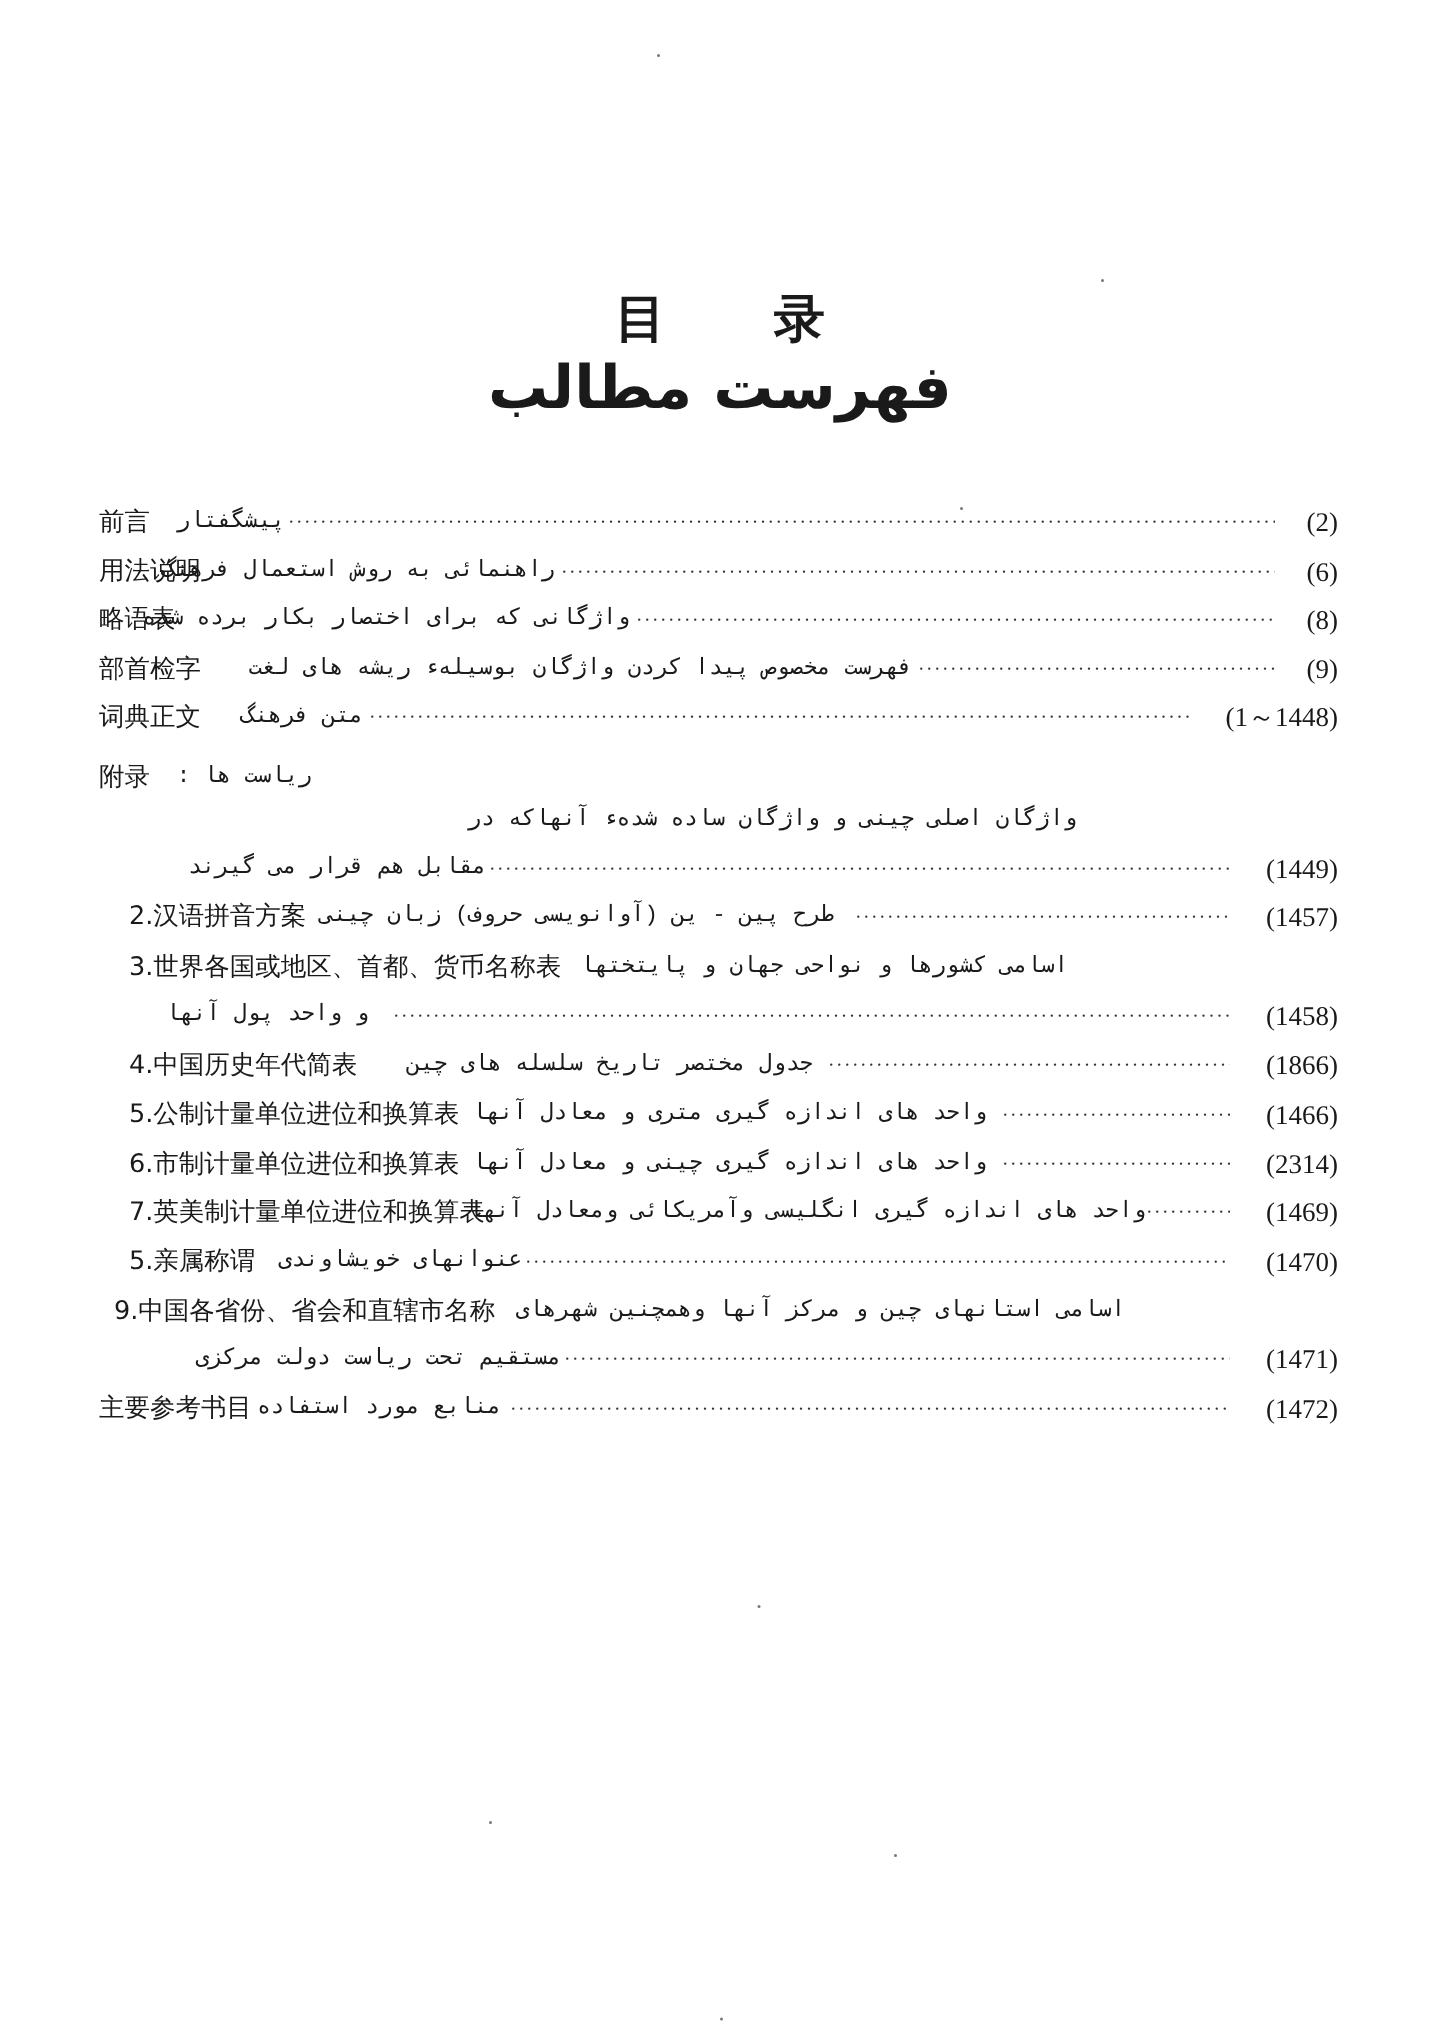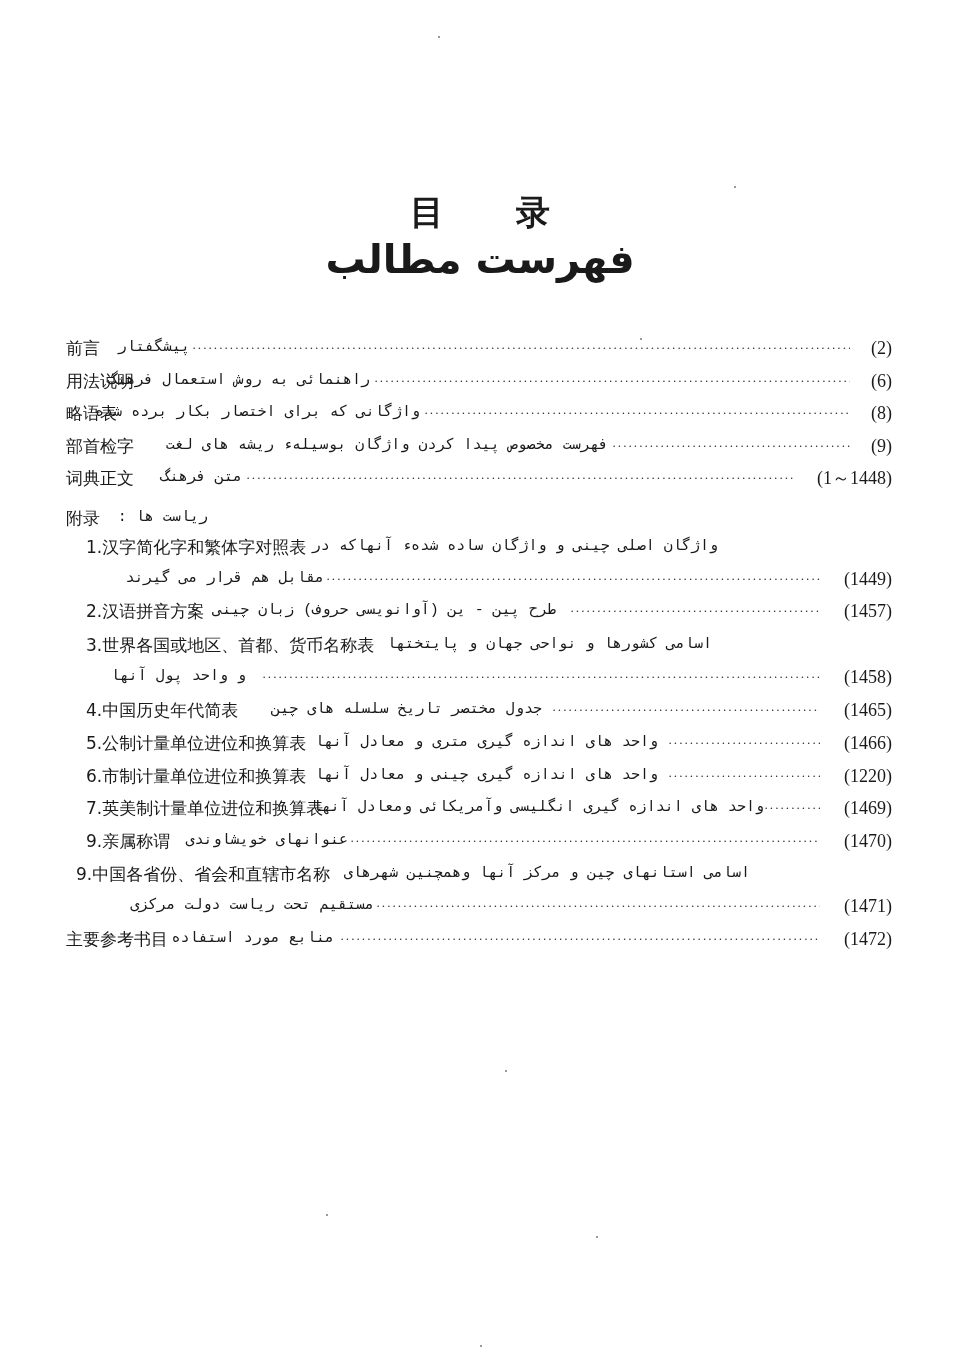"1.汉字简化字和繁体字对照表" span.zh { html: <span>1.汉字简化字和繁体字对照表</span> -> none }
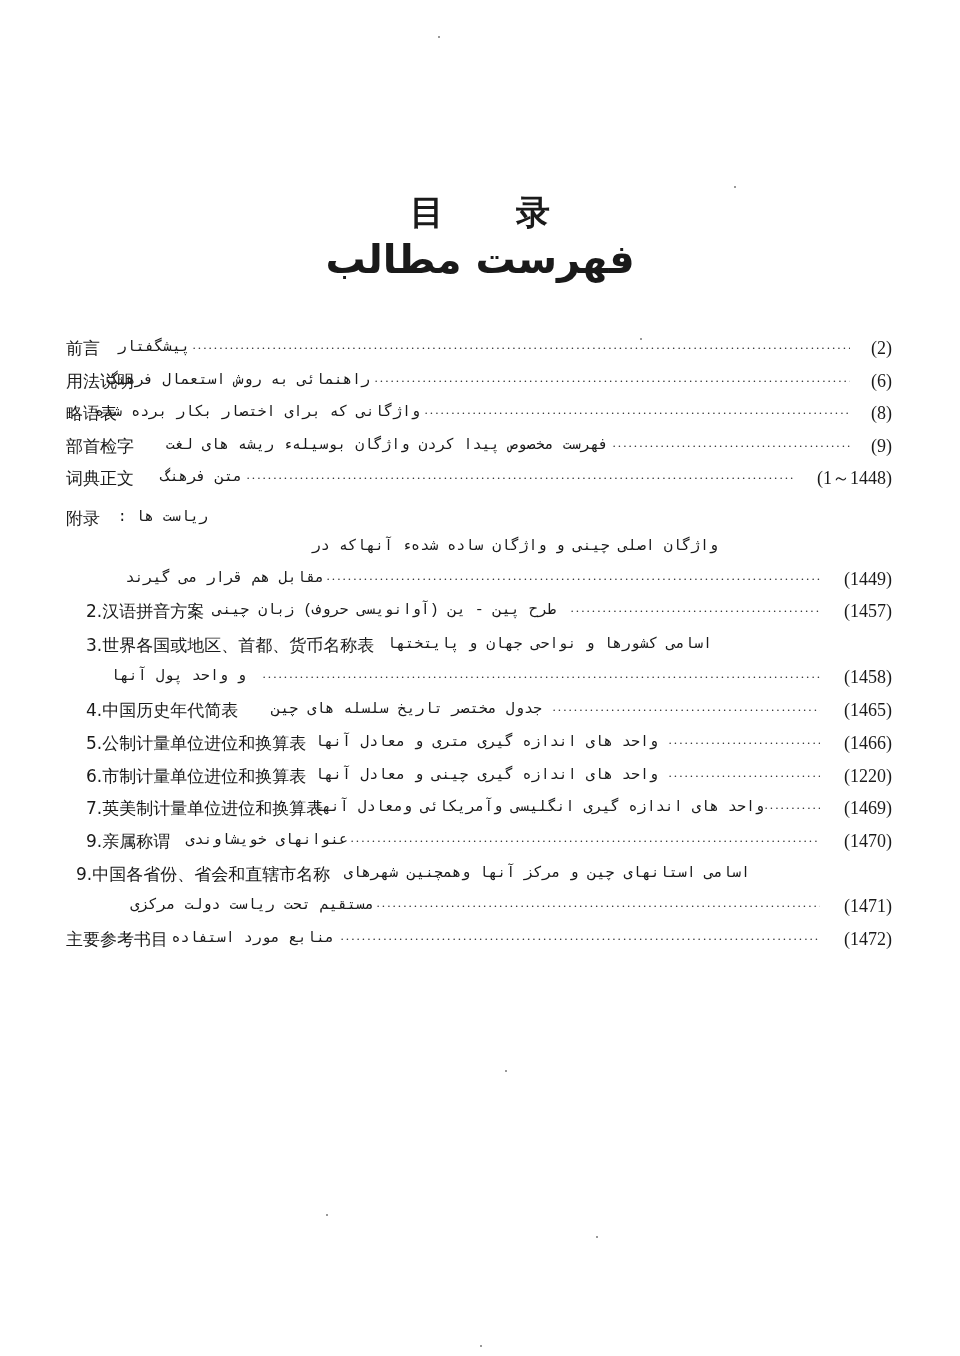"(1465)" span.page { text: 1465 -> 1866 }
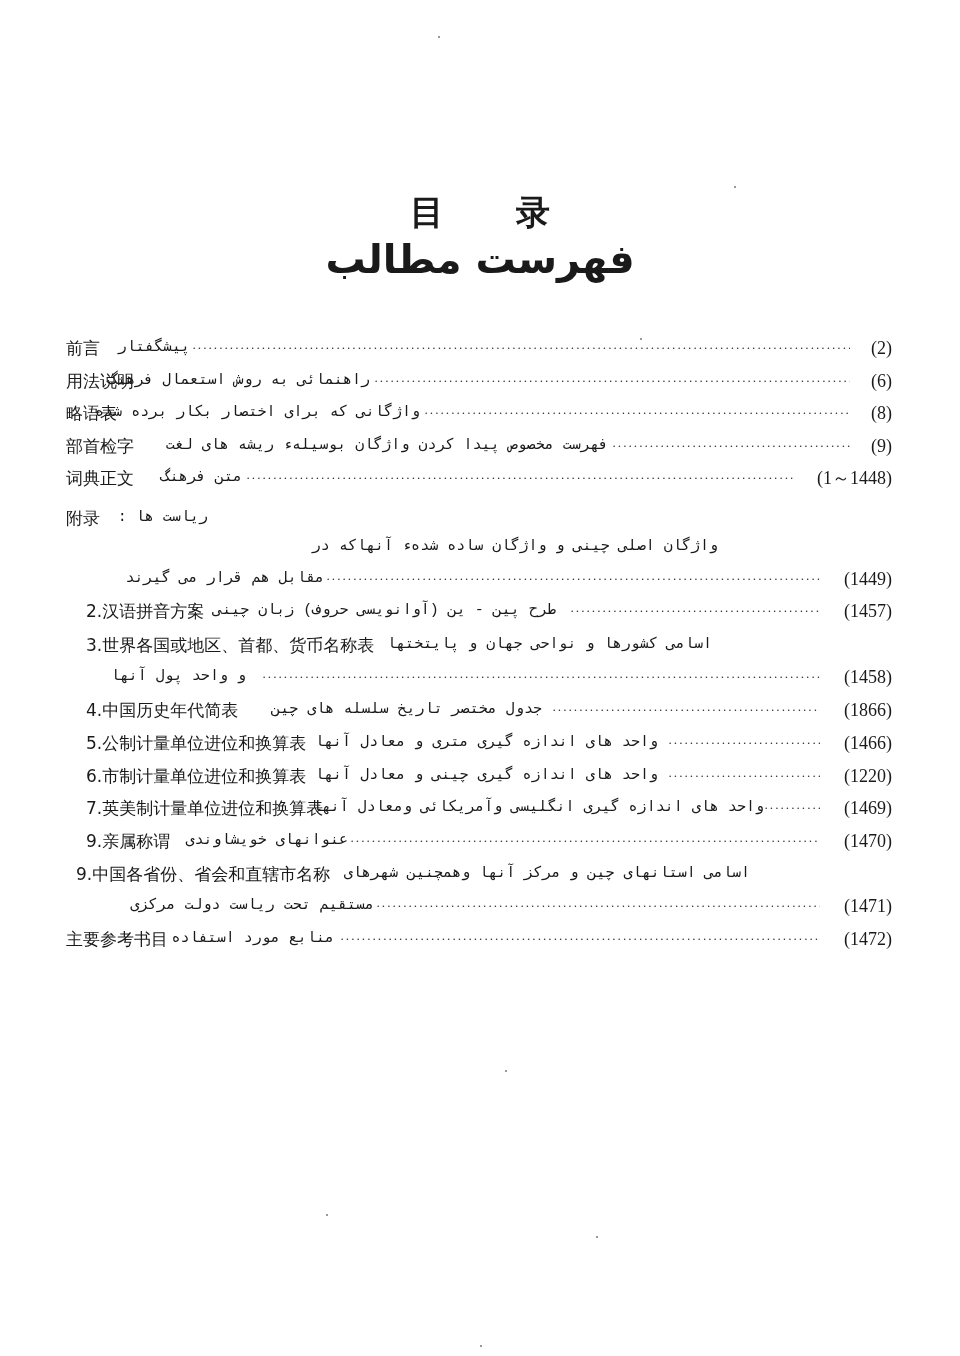"(1220)" span.page { text: 1220 -> 2314 }
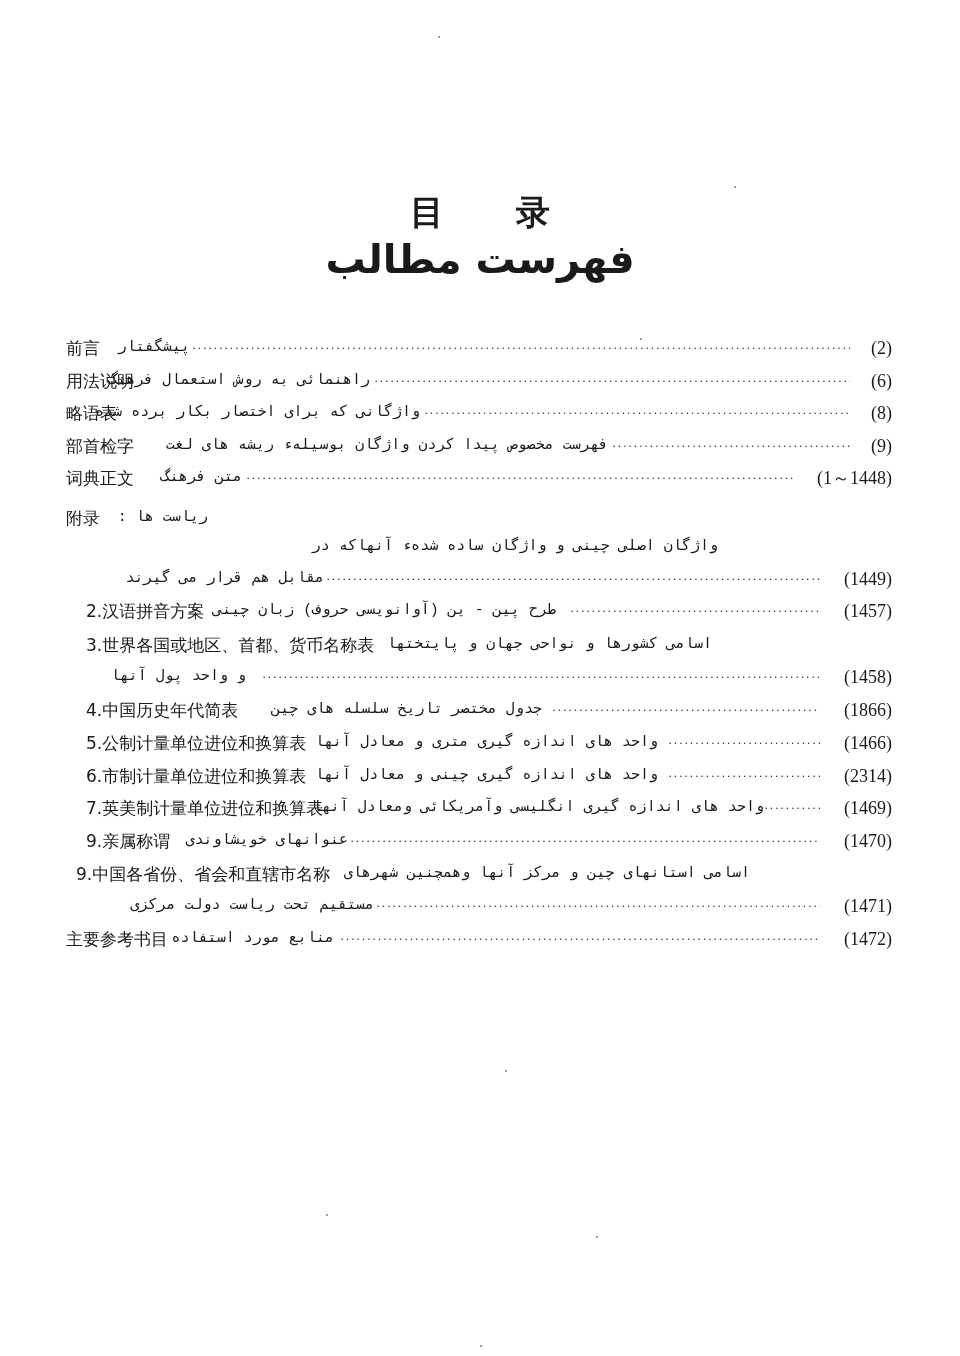"9.亲属称谓" span.zh { text: 9 -> 5 }
